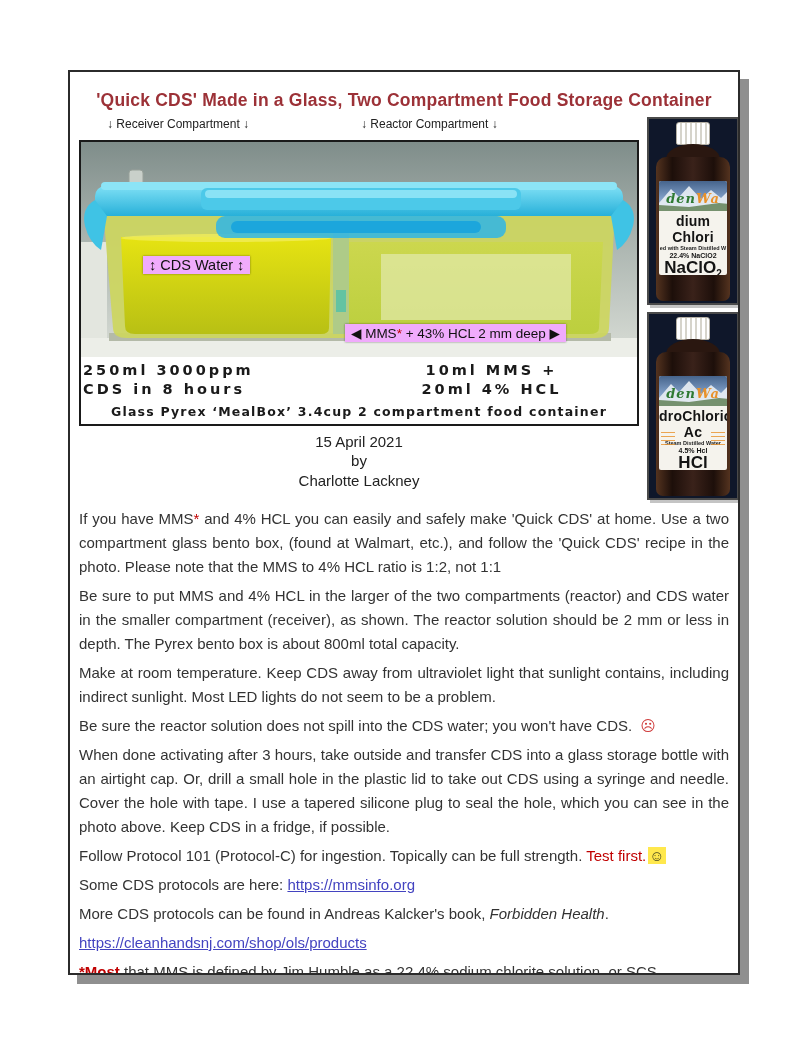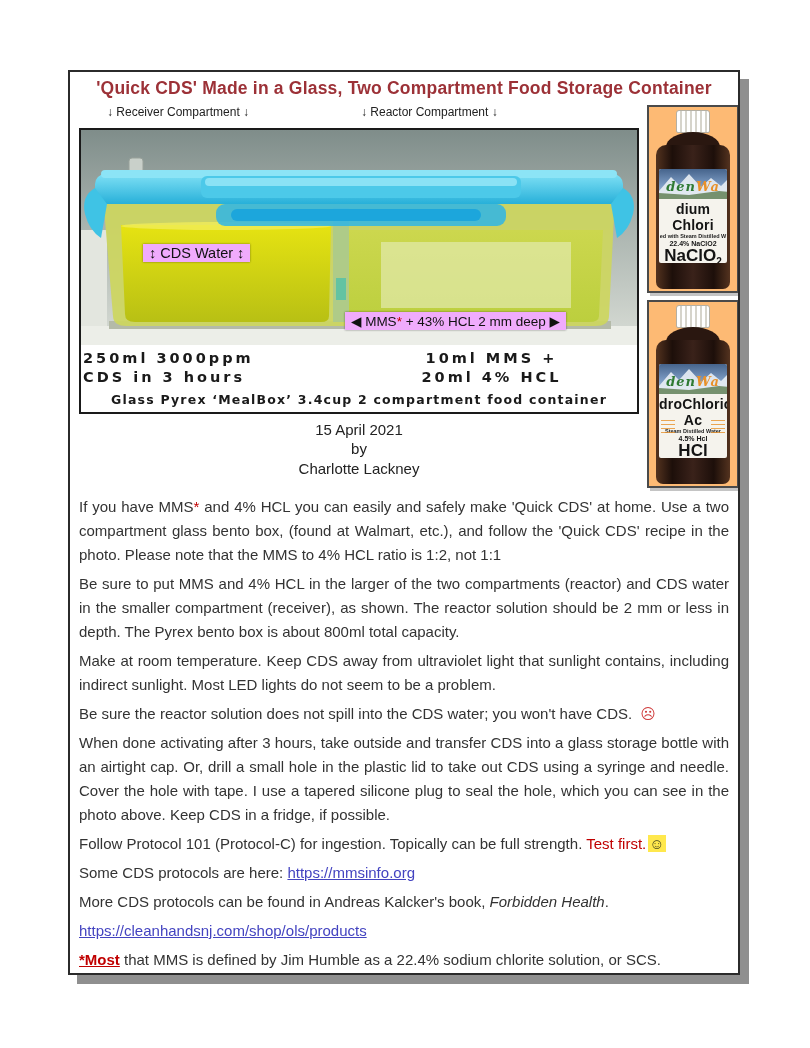"'Quick CDS' Made in a" .page { padding: 5px 9px -> 17px 9px }
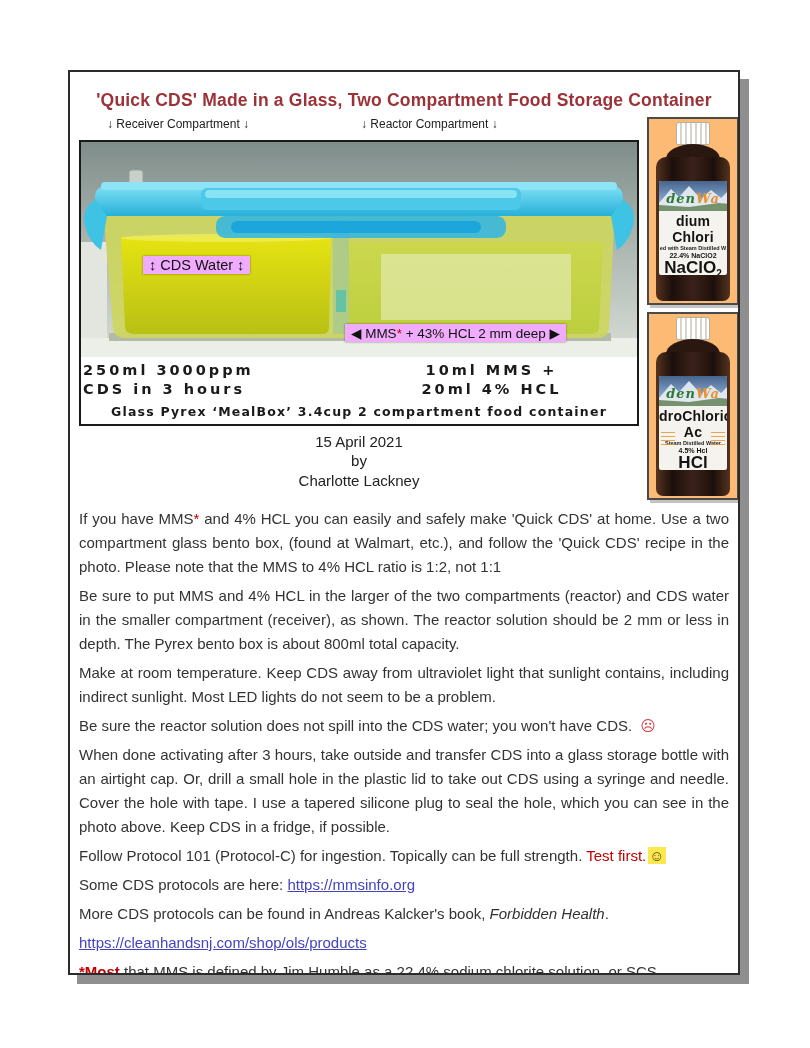"denWa" .bottle-frame { background: #fdba74 -> #0f172a }
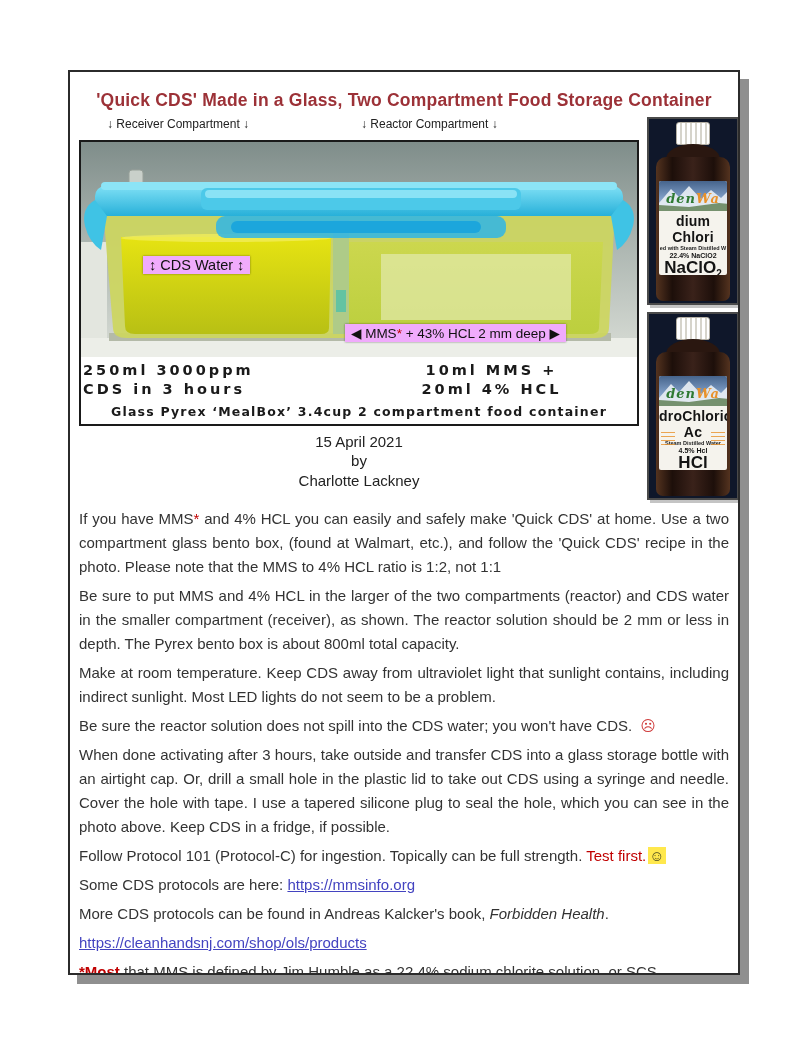"CDS in 3 hours" div { text: 3 -> 8 }
